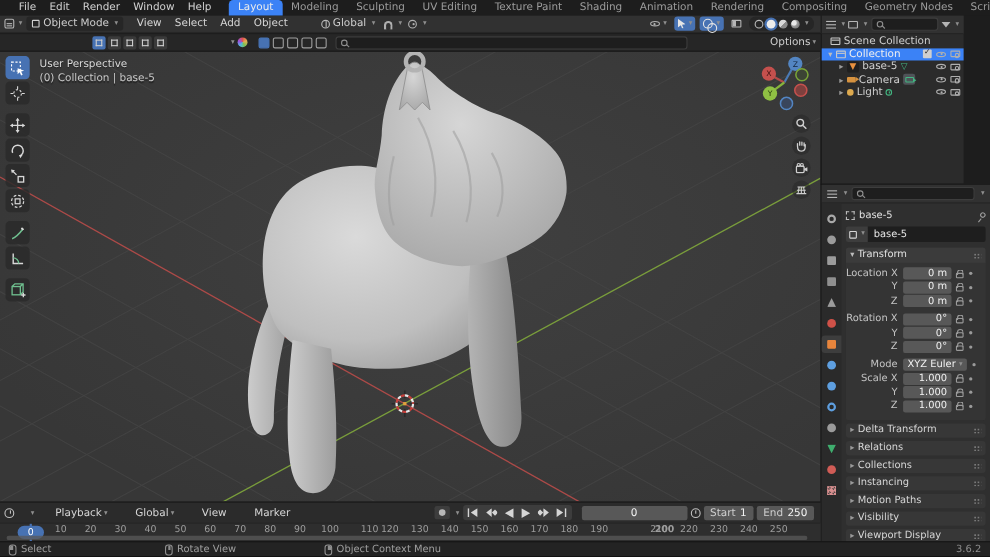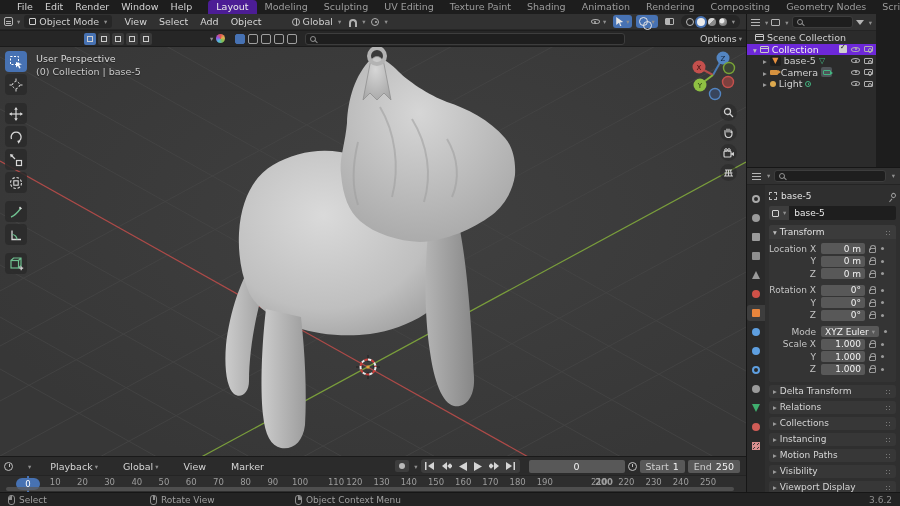"Layout" .ws-tab.active { background: #4c1d95 -> #3b82f6 }
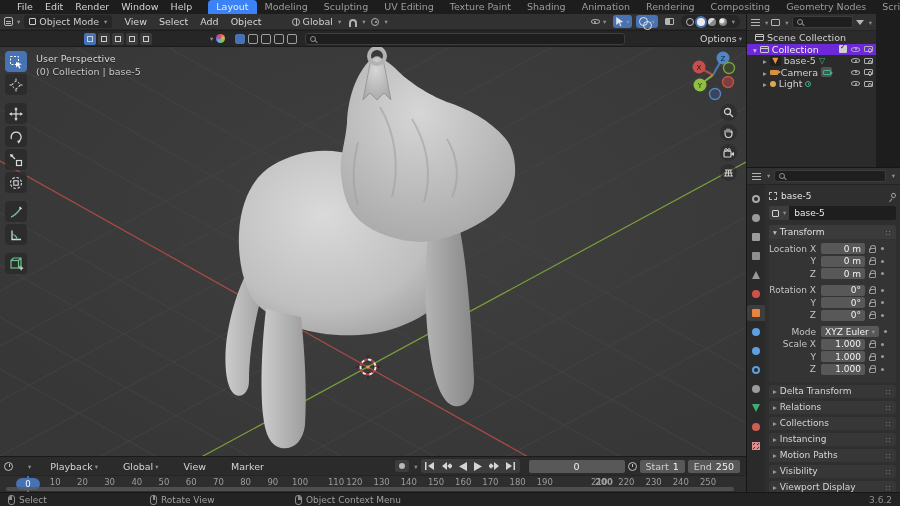"Collection" .orow.sel { background: #6d28d9 -> #3b82f6 }
